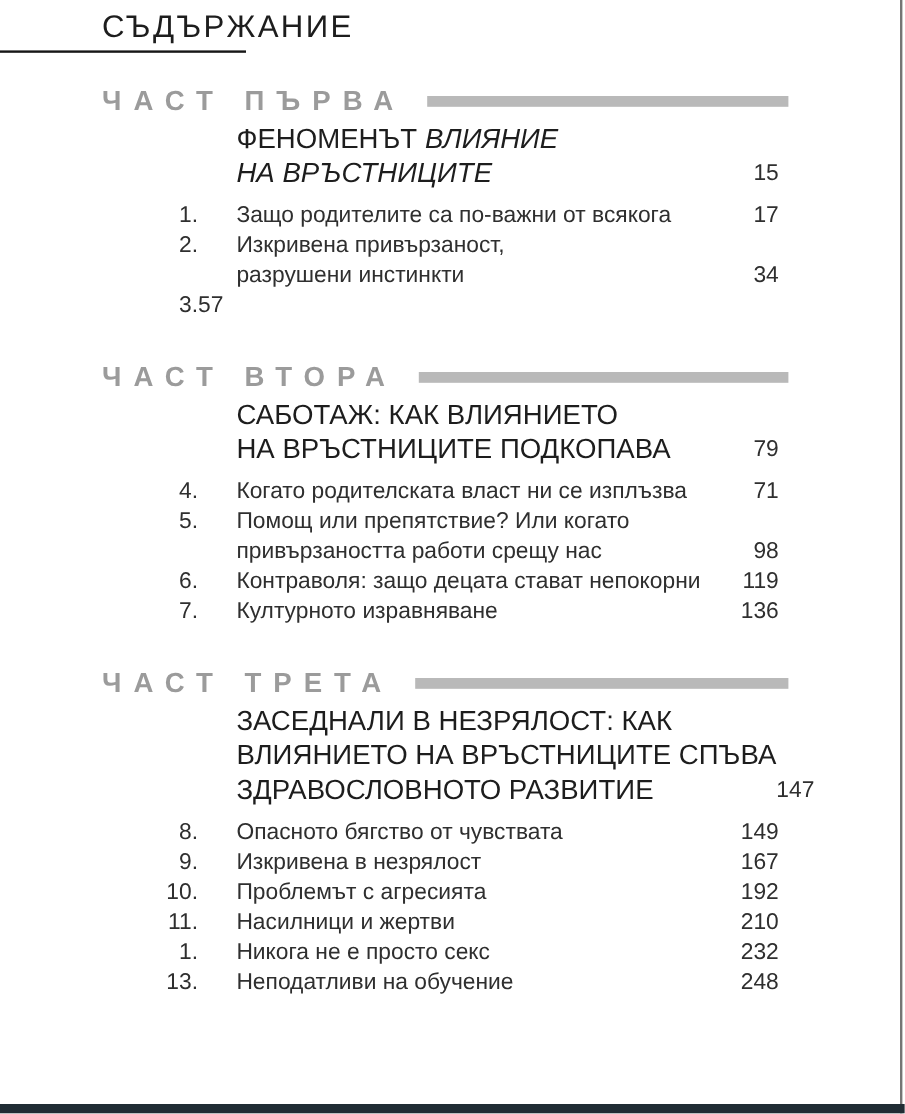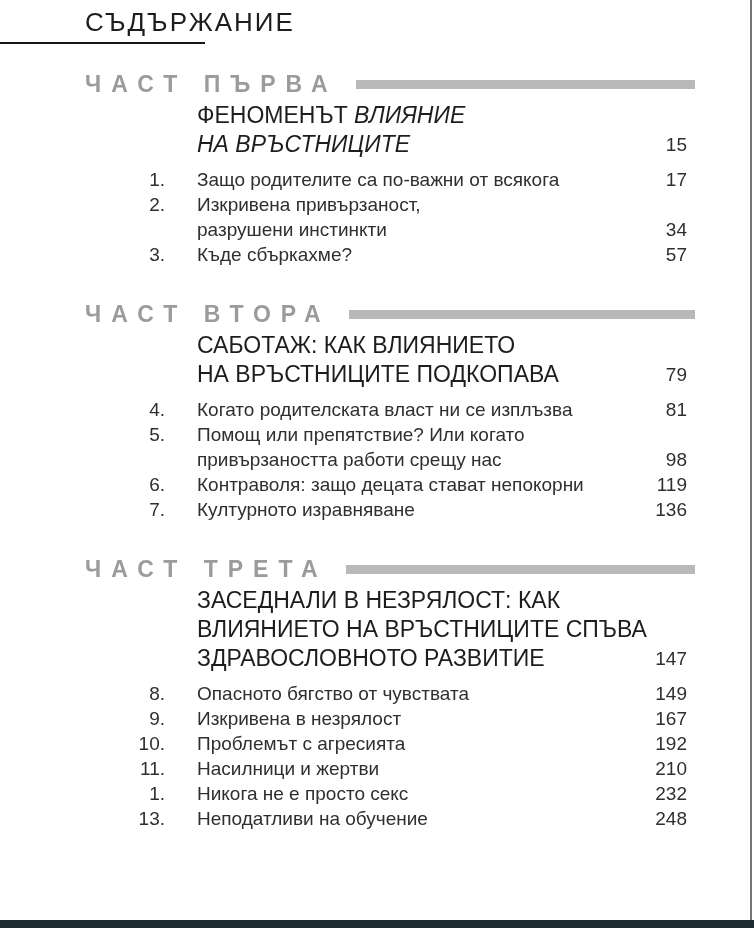"СЪДЪРЖАНИЕ" .page-content { padding: 6px 67px 0 85px -> 6px 105px 0 85px }
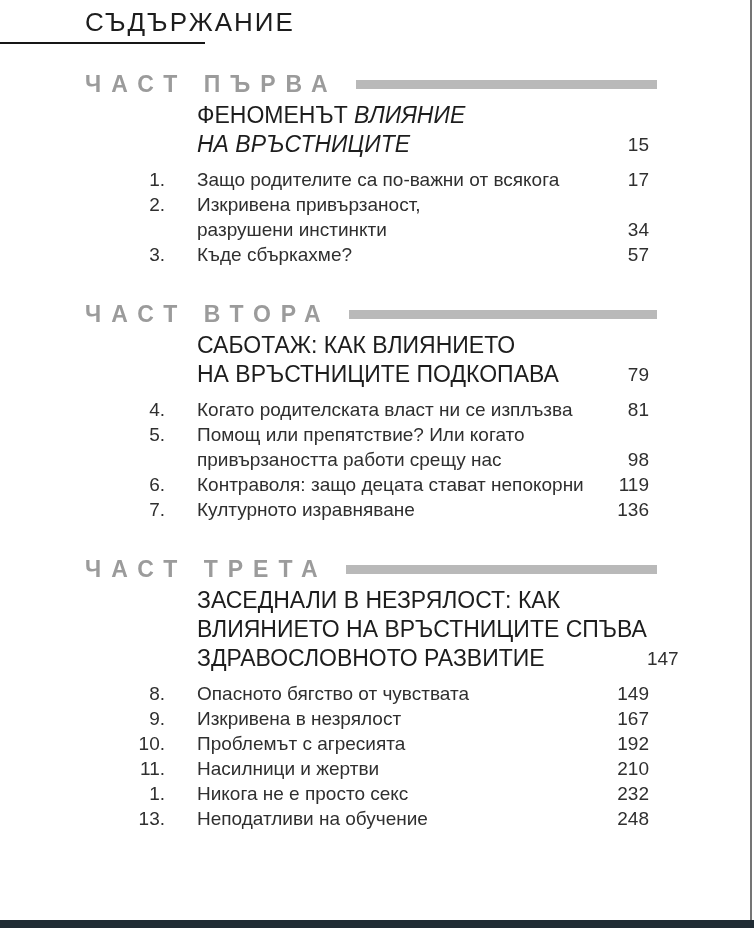"Къде сбъркахме?" span.ch-title { html: <span> <div>Къде сбъркахме?</div> </span> -> none }
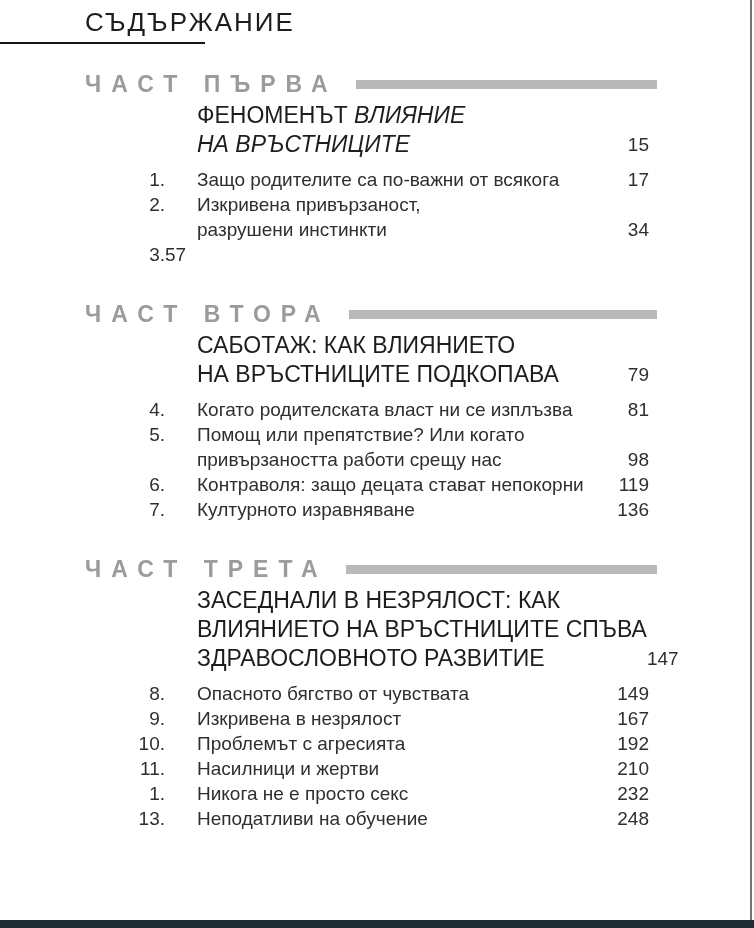"81" span.ch-page { text: 81 -> 71 }
